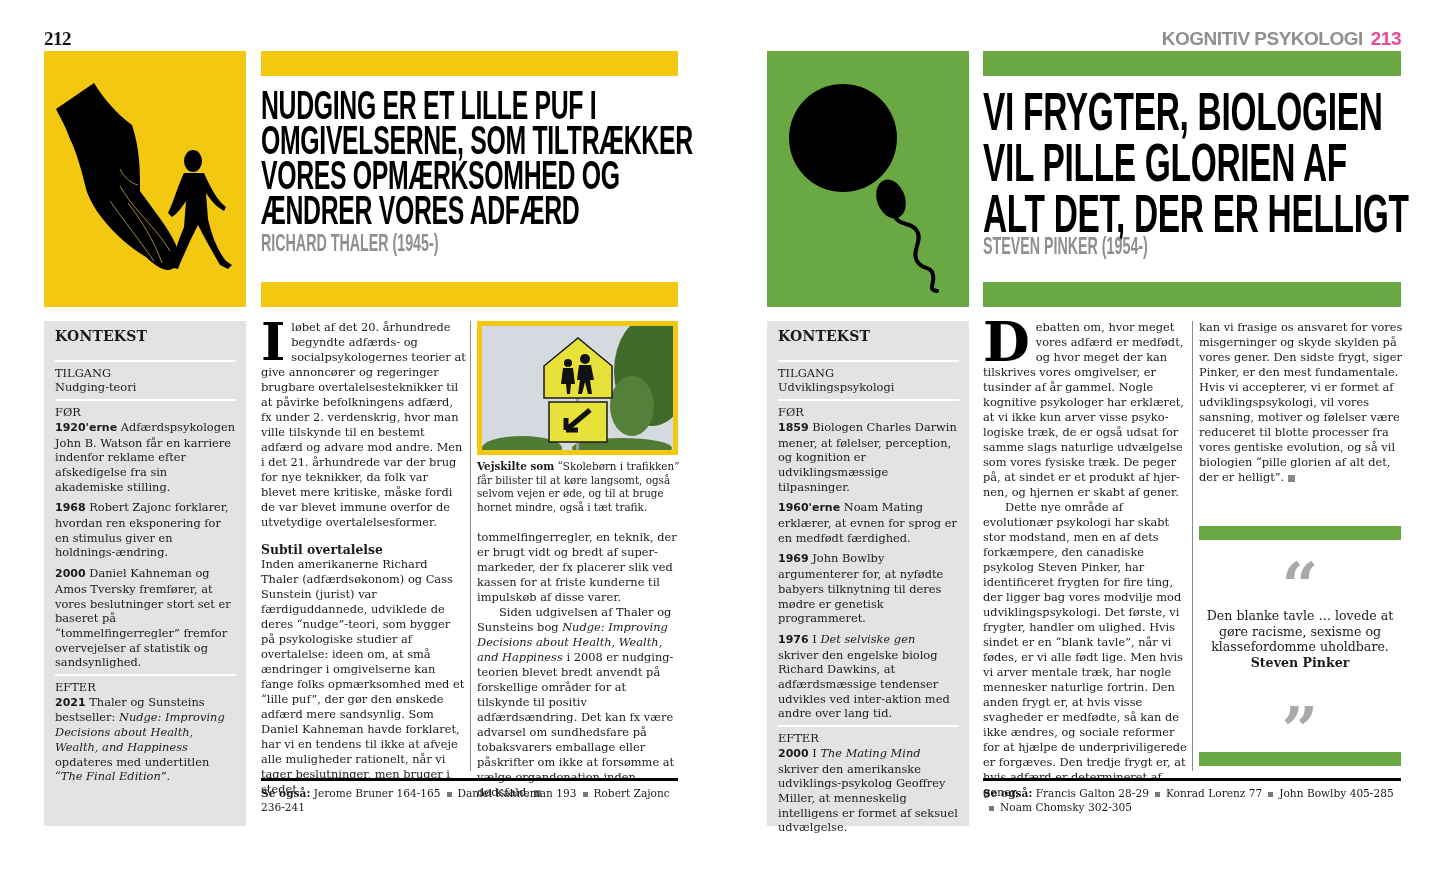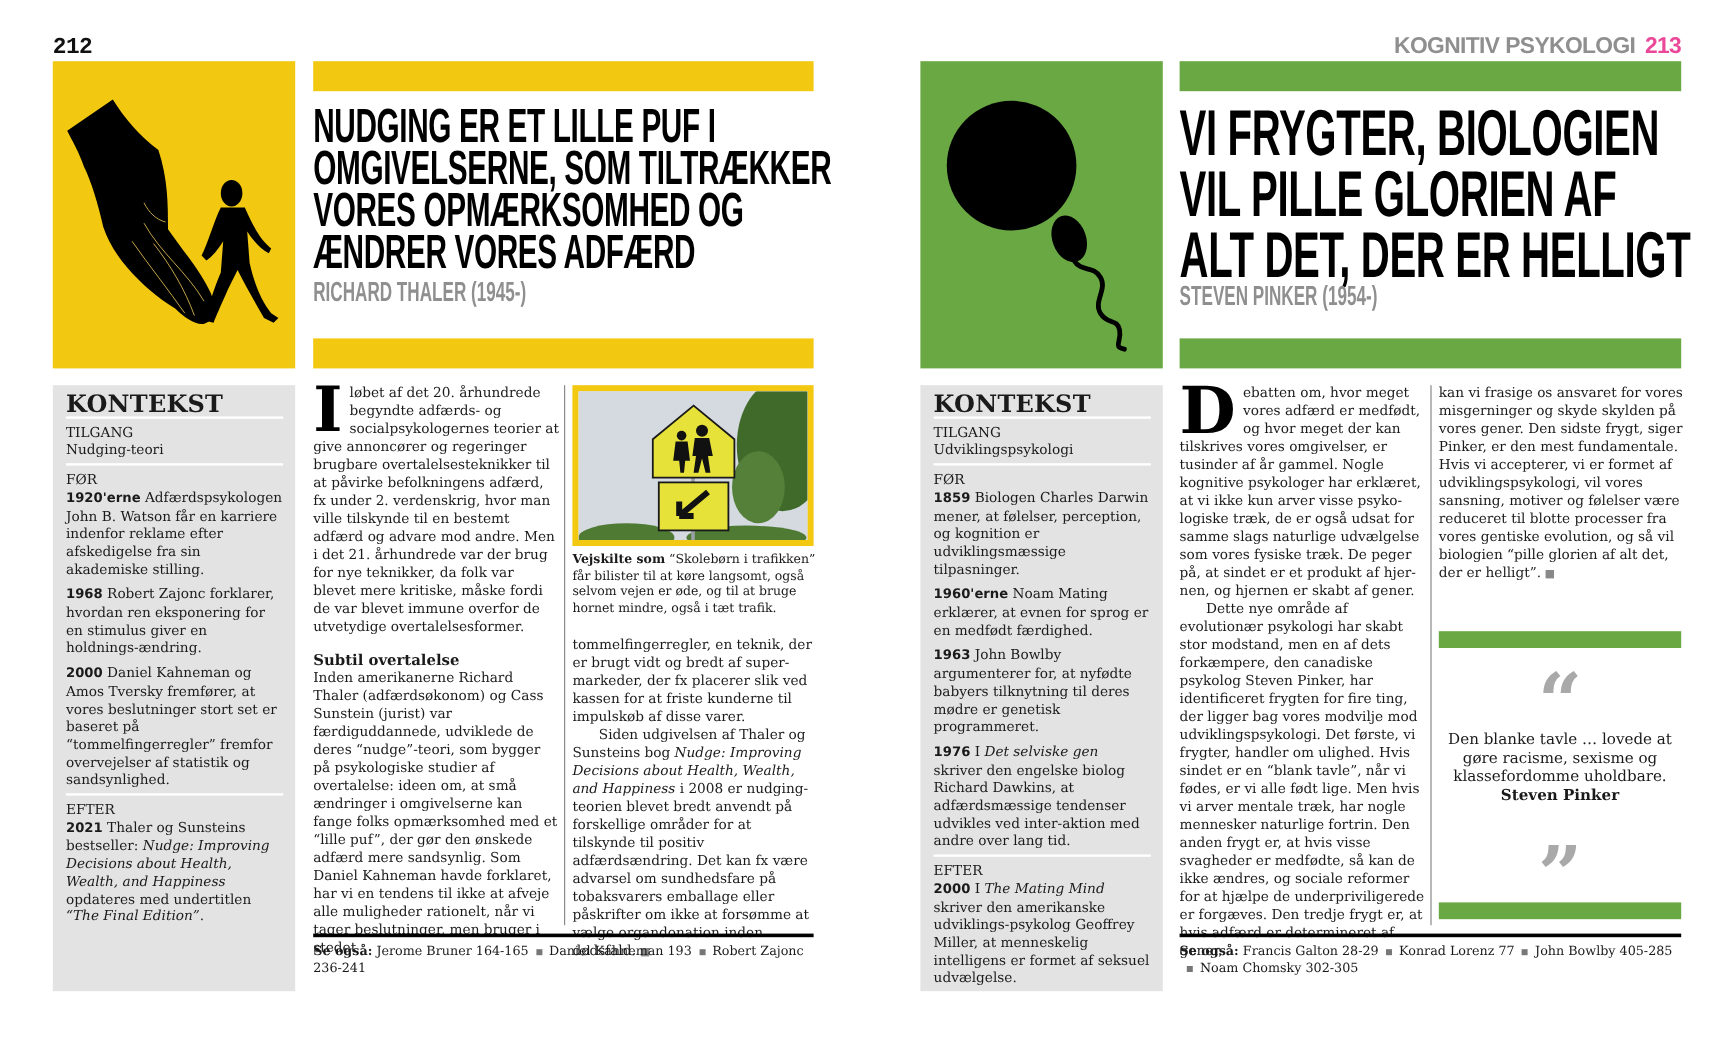"212" .pagenum { font-family: Liberation Mono, monospace -> Liberation Serif, serif }
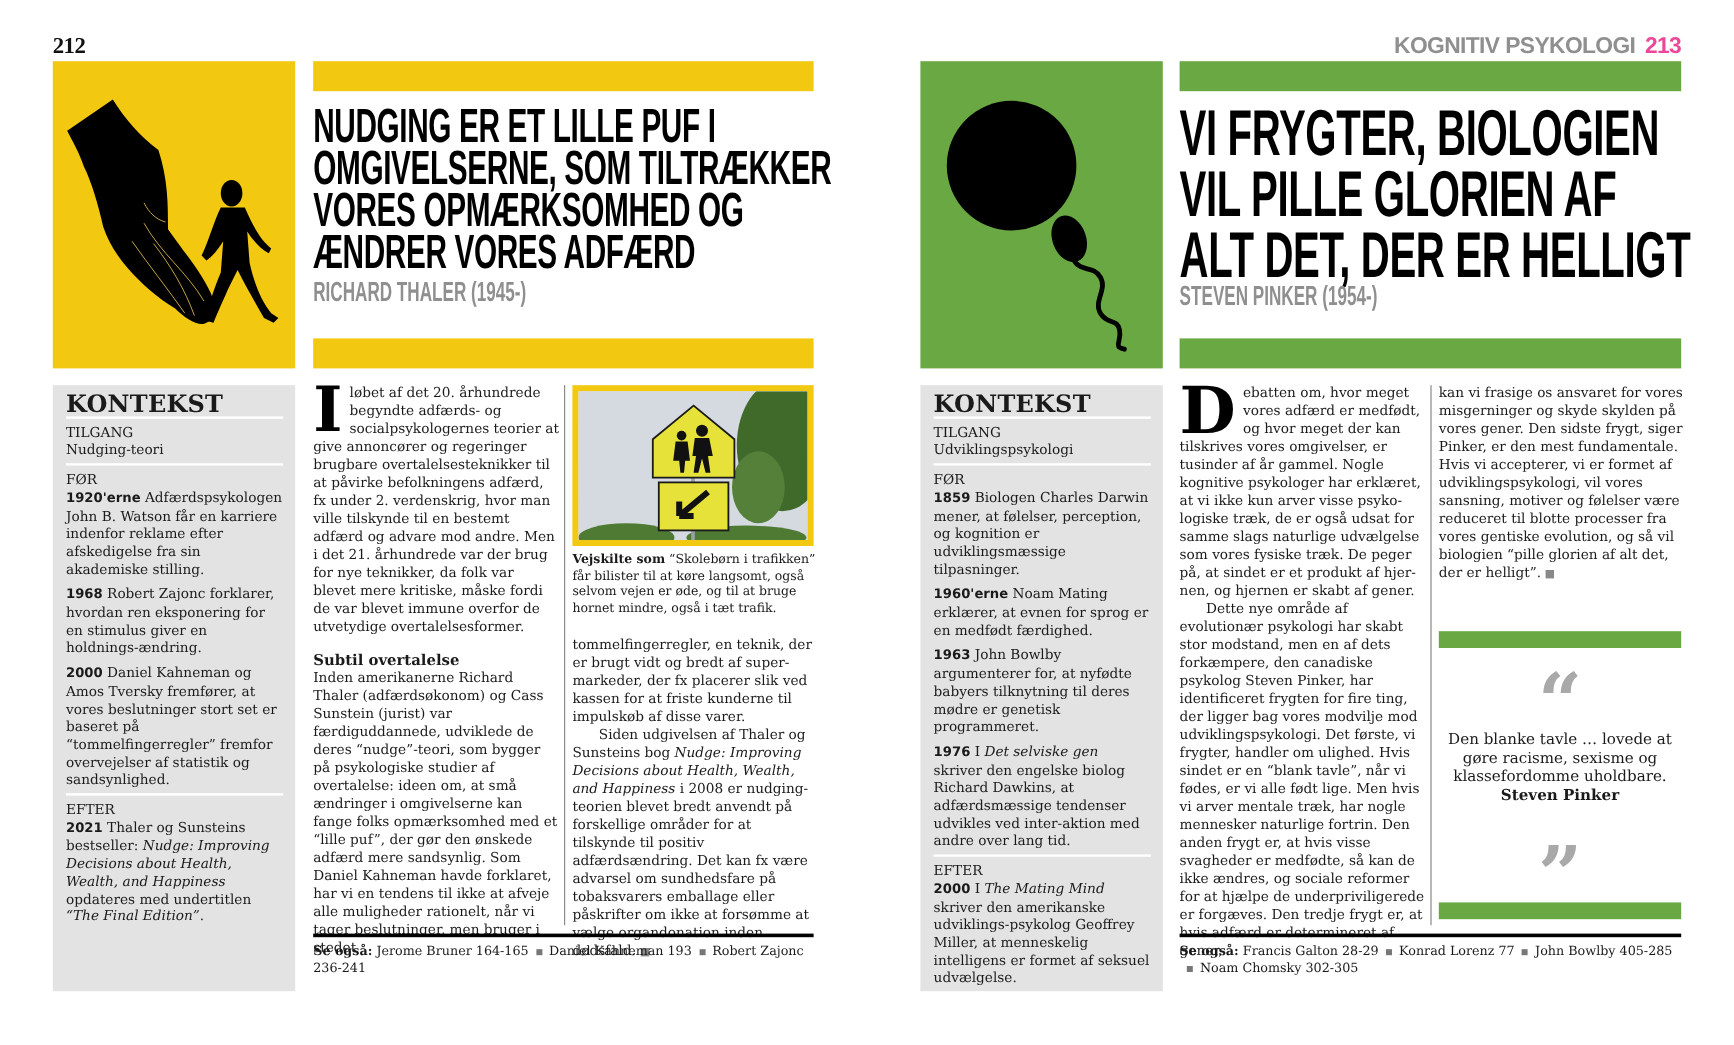"KONTEKST" .kontekst h3 { font-size: 20px -> 14px; padding-bottom: 3px -> 16px }
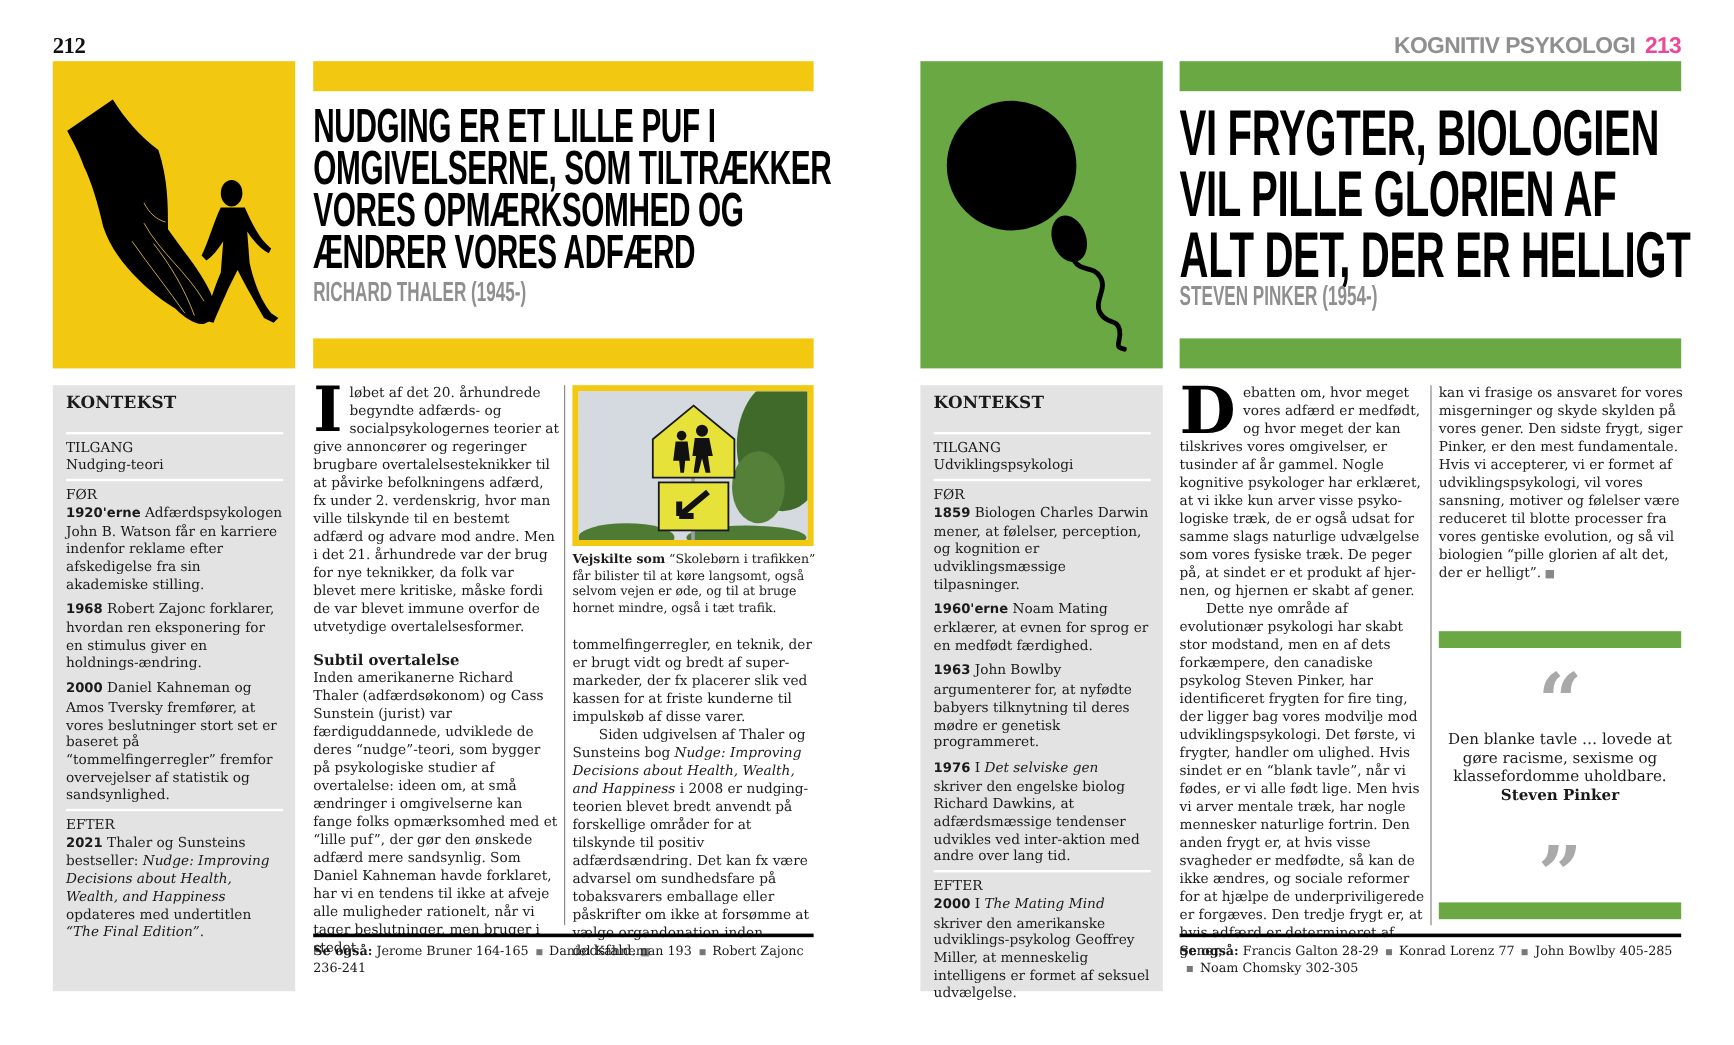"1963" b { text: 1963 -> 1969 }
